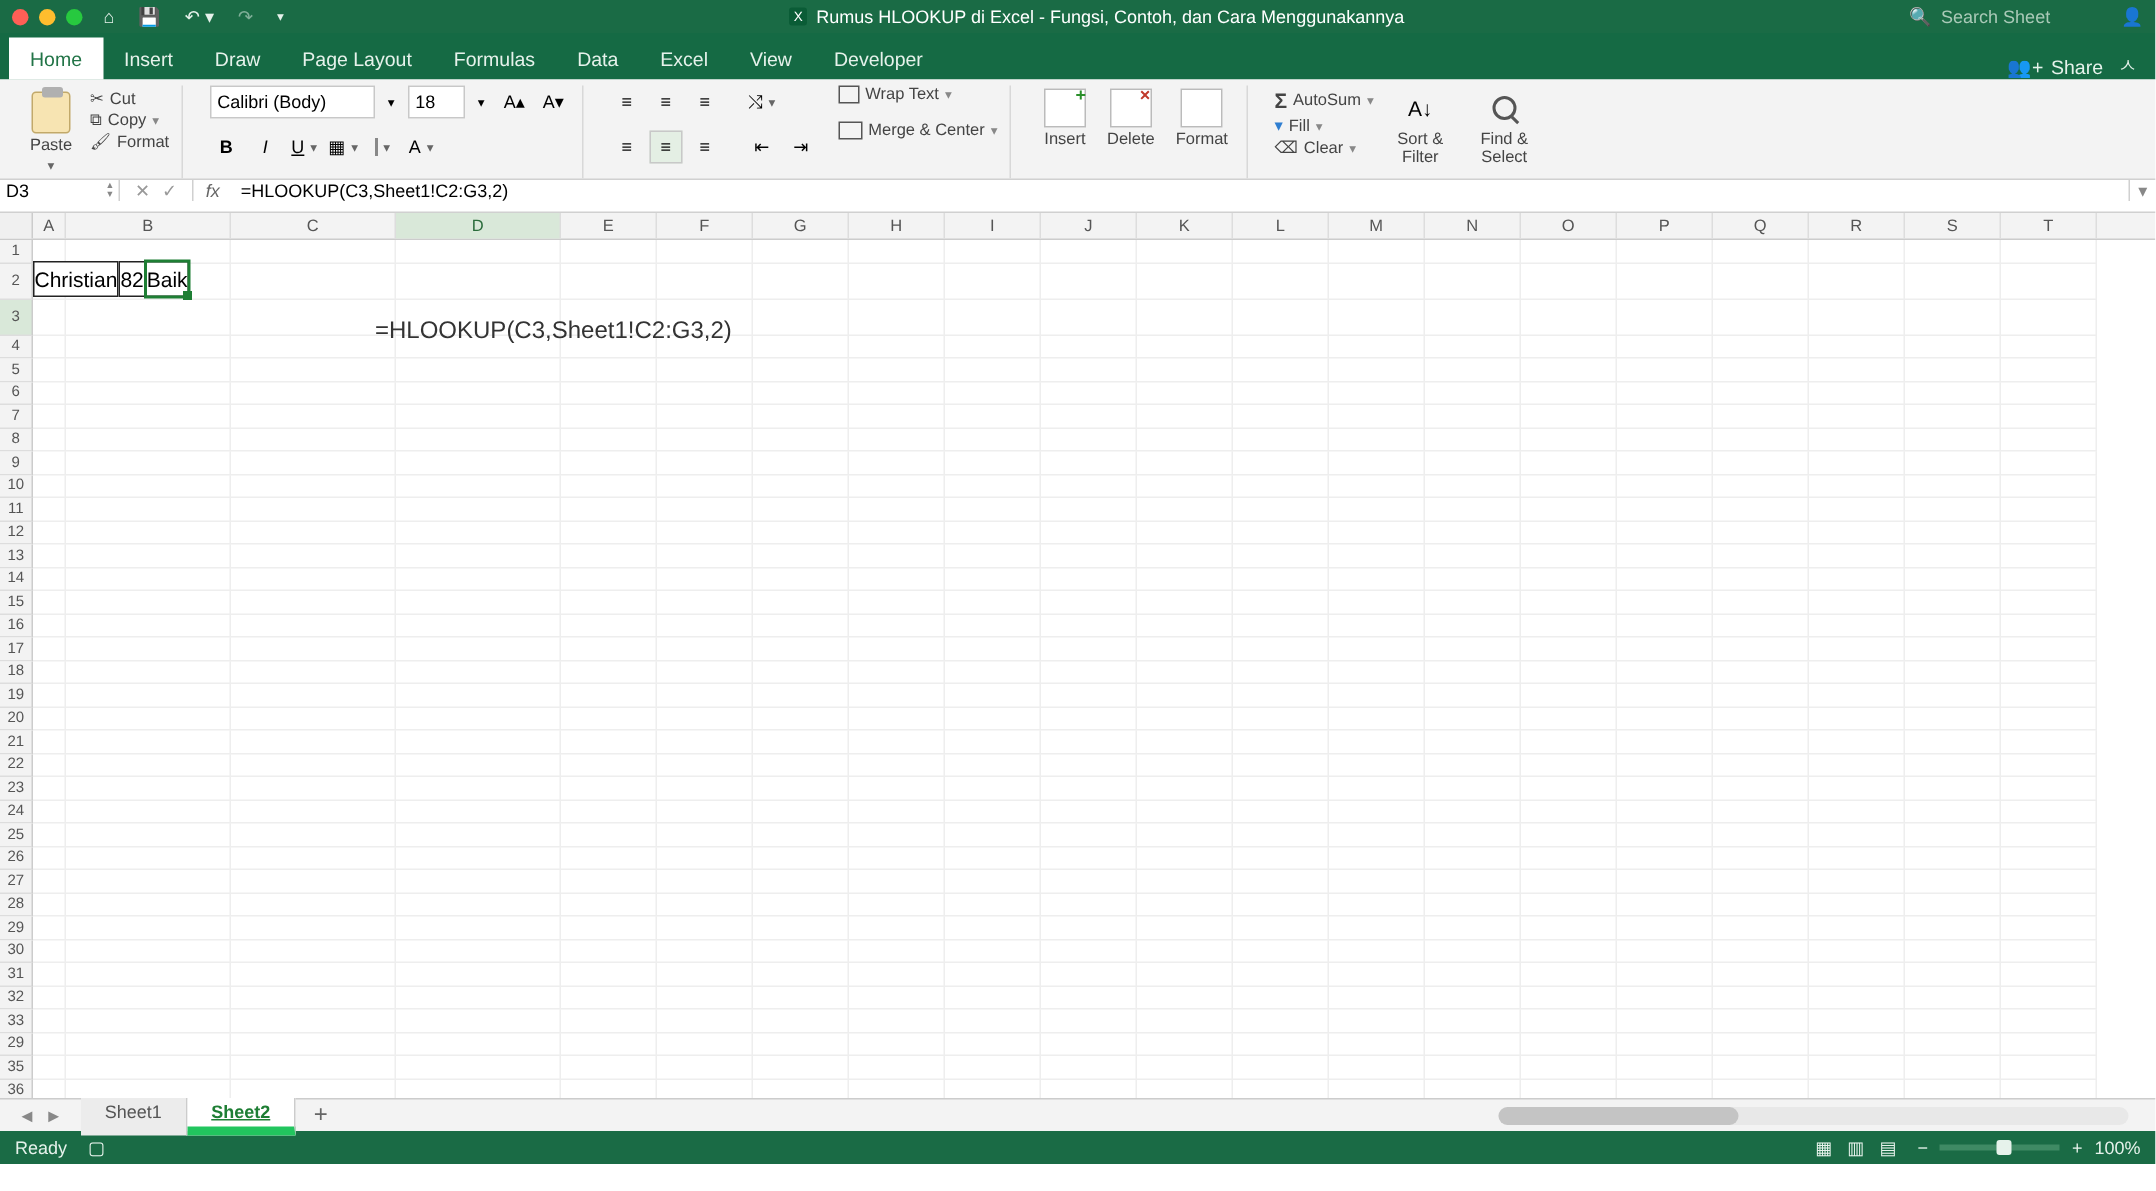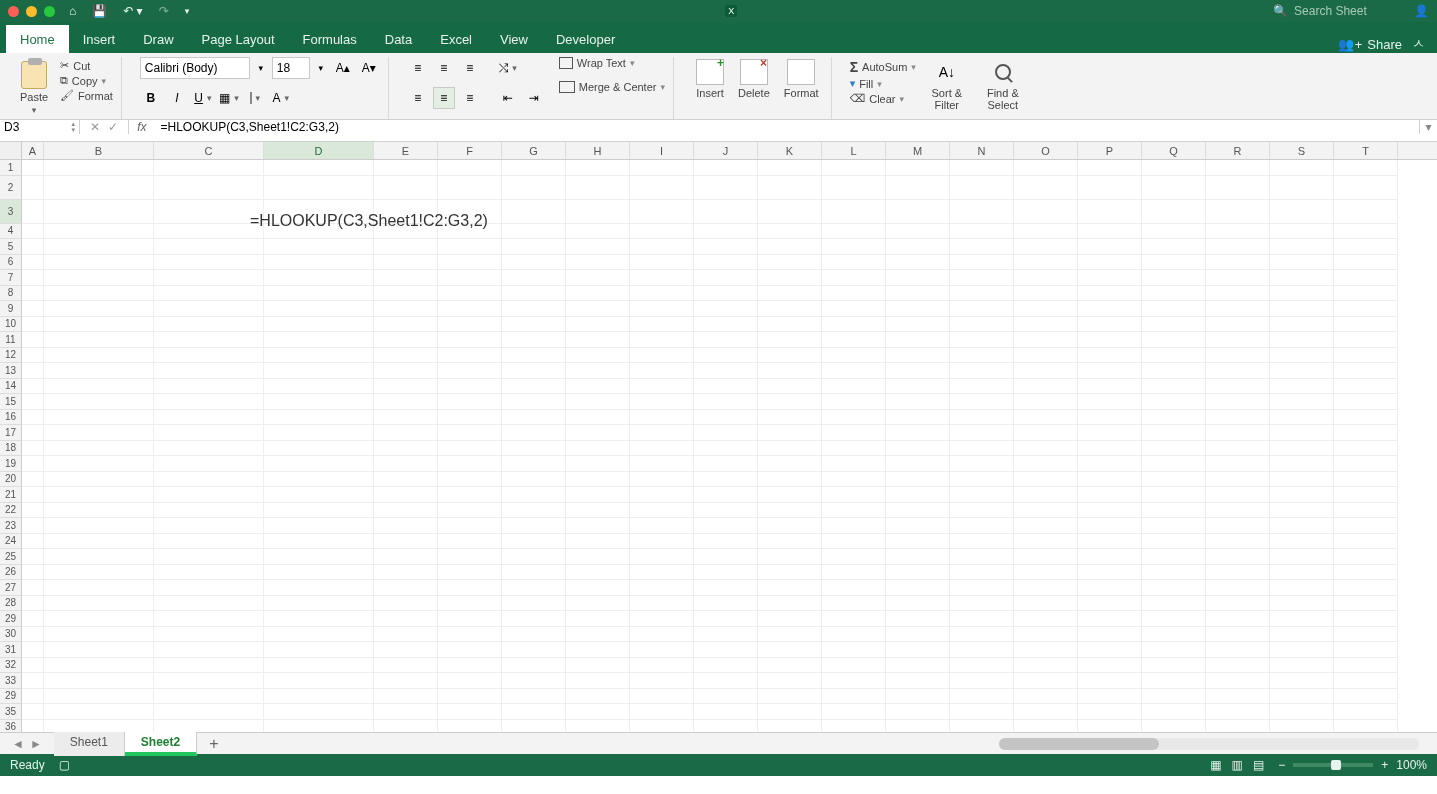"Rumus HLOOKUP di Excel -" span { html: none -> <span>Rumus HLOOKUP di Excel - Fungsi, Contoh, dan Cara Menggunakannya</span> }
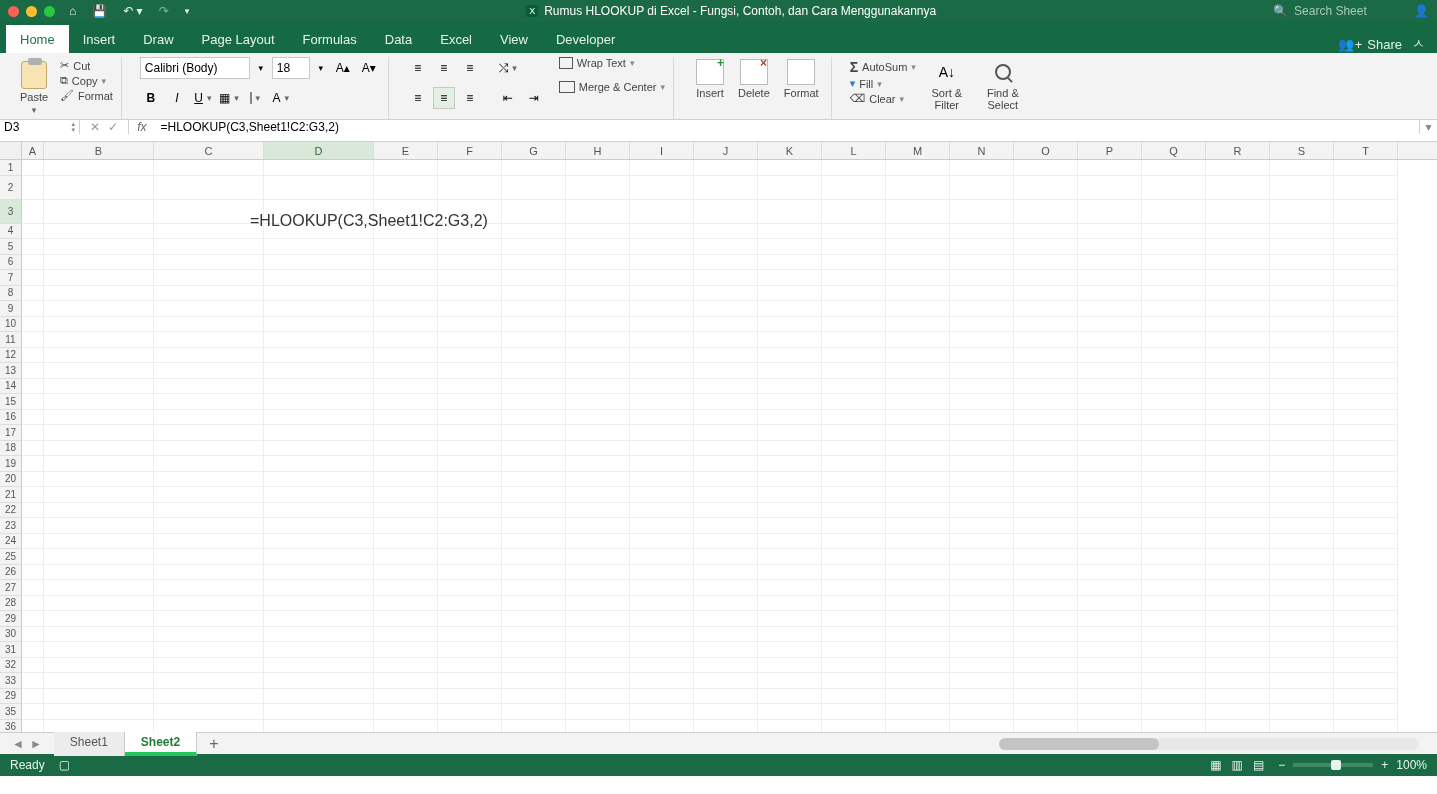"Christian" tr { html: none -> <tr> <td>Christian</td> <td>82</td> <td><span>Baik</span><span></span></td> </tr> }
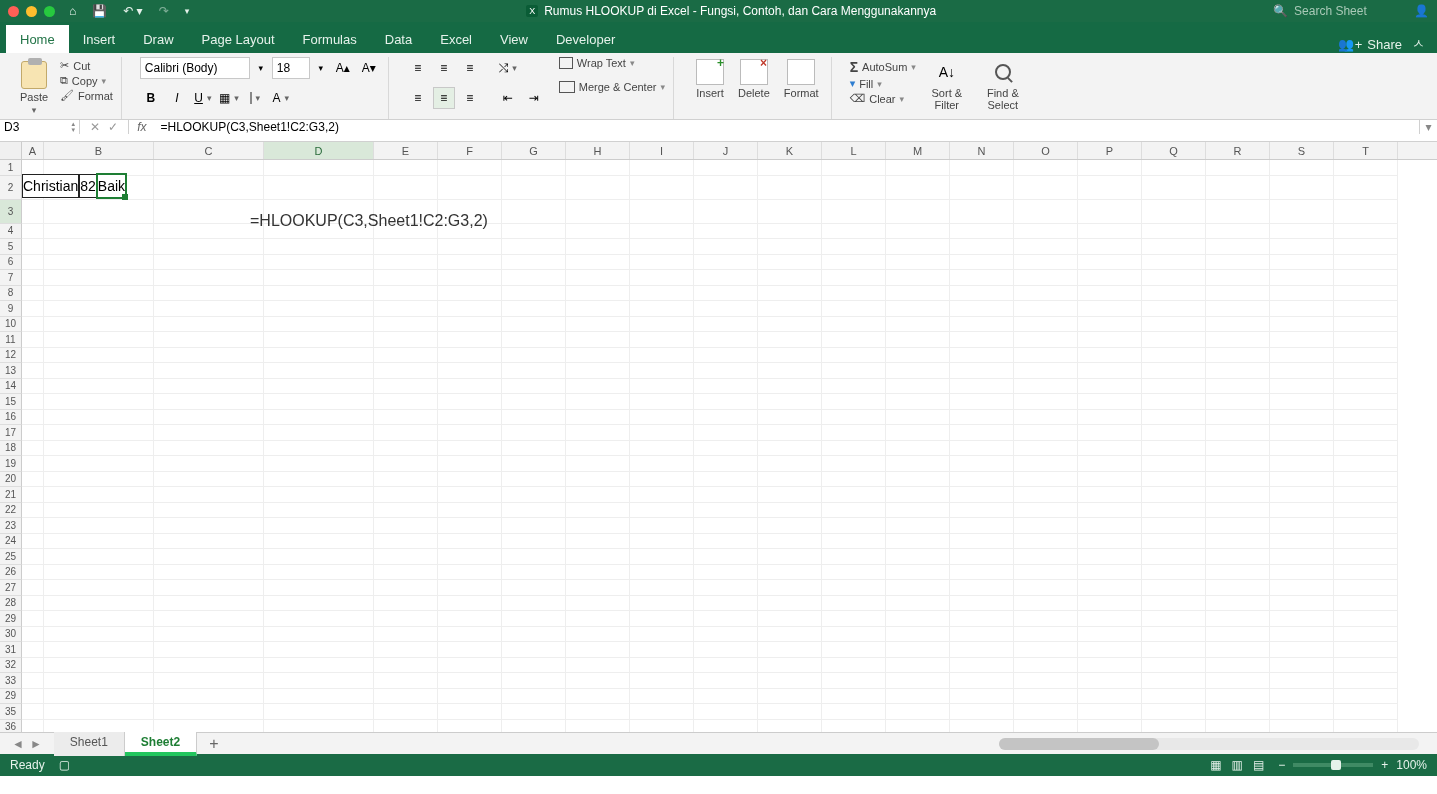"Sheet2" .sheet-tab.active { border-bottom: 4px solid #22c55e -> 6px solid #22c55e; text-decoration: none -> underline }
